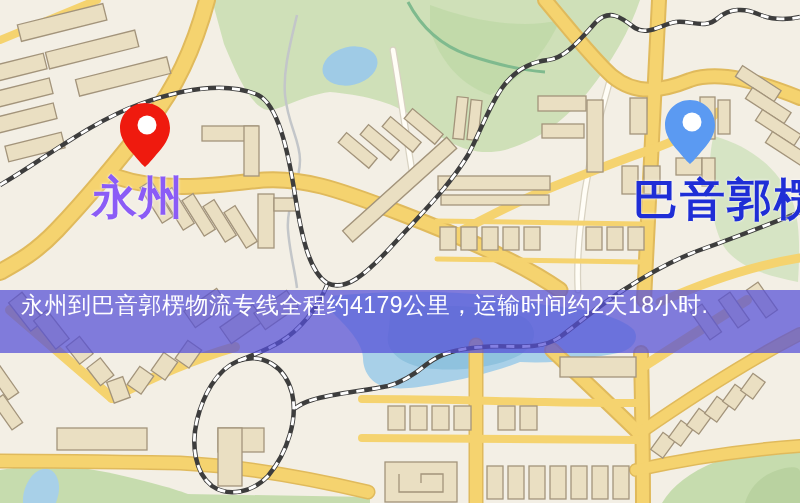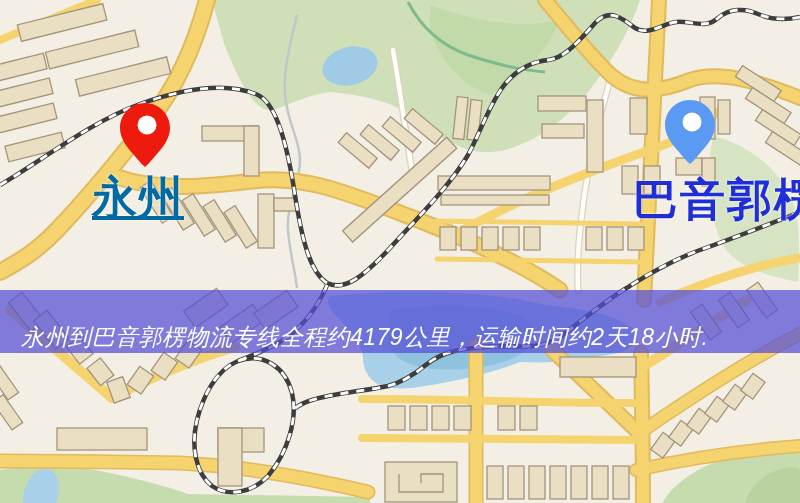"永州" div.place-label { color: #0369a1 -> #8b5cf6; text-decoration: underline -> none }
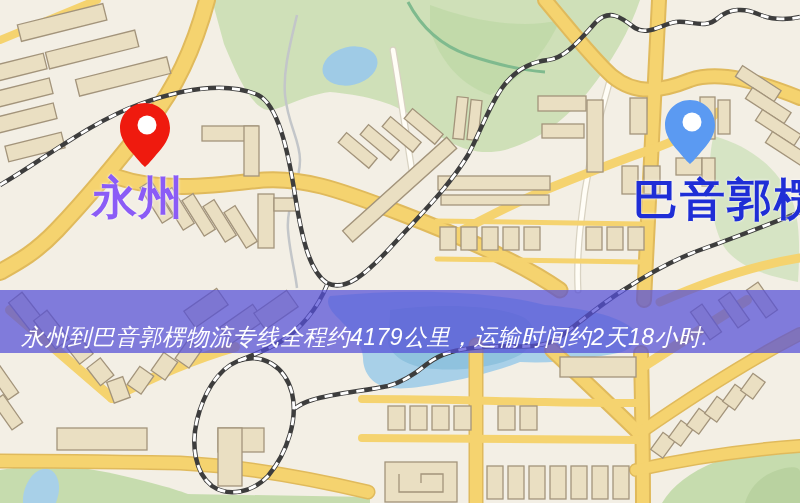"永州到巴音郭楞物流专线全程约4179公里，运输时间约2天18小时." .banner { align-items: flex-end -> flex-start; font-style: italic -> none }
